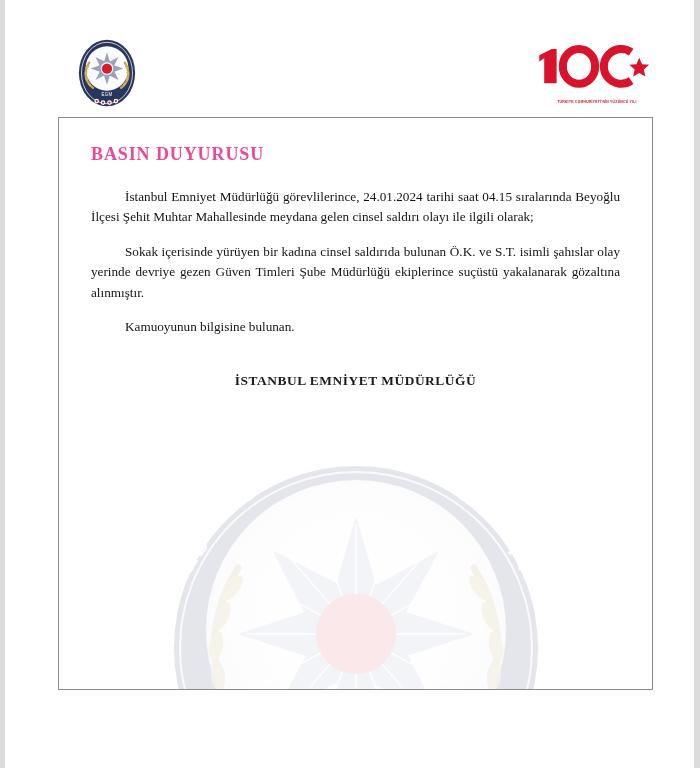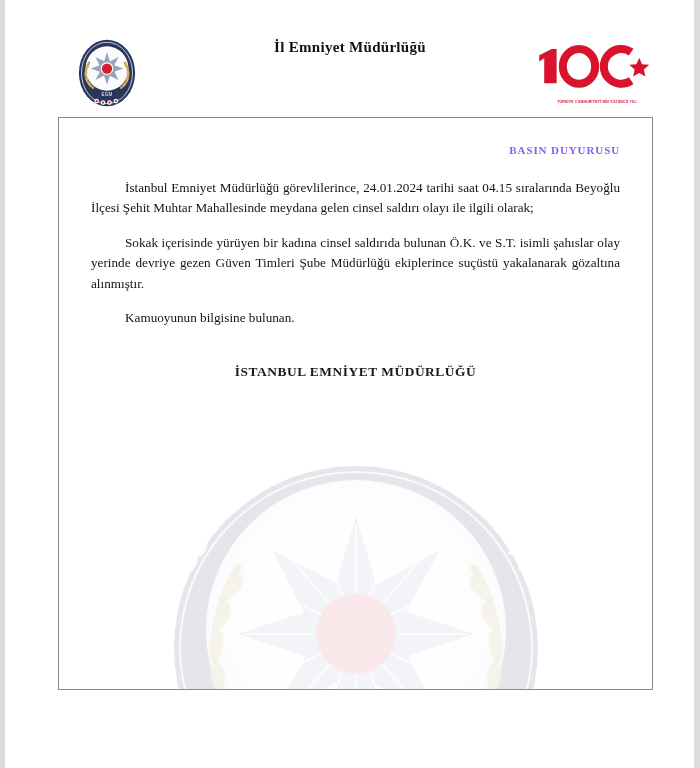"İl Emniyet Müdürlüğü" div.tline { html: <div>İl Emniyet Müdürlüğü</div> -> none }
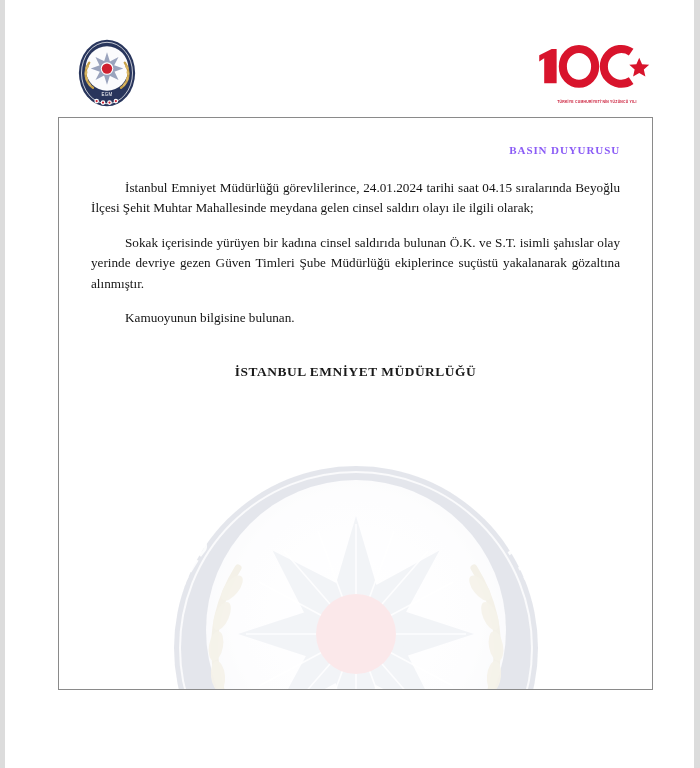"BASIN DUYURUSU" #basin-heading { color: #8b5cf6 -> #ec4899; font-size: 11px -> 18px; text-align: right -> left }
